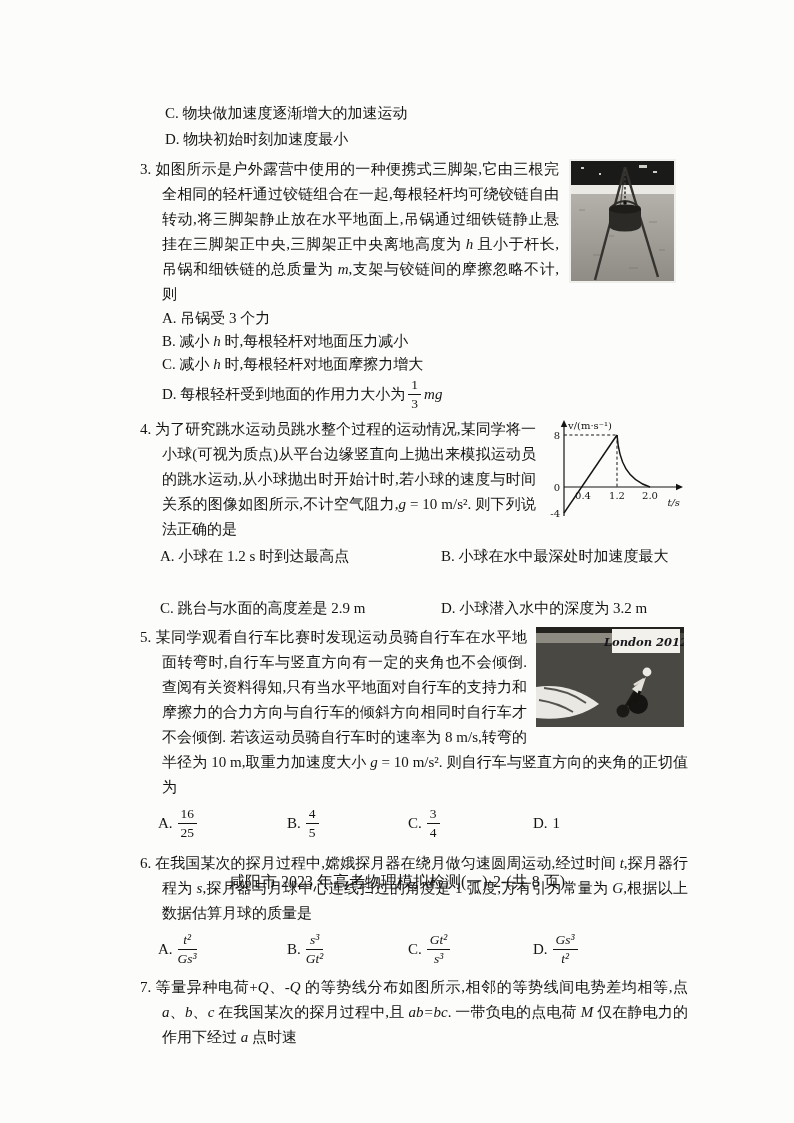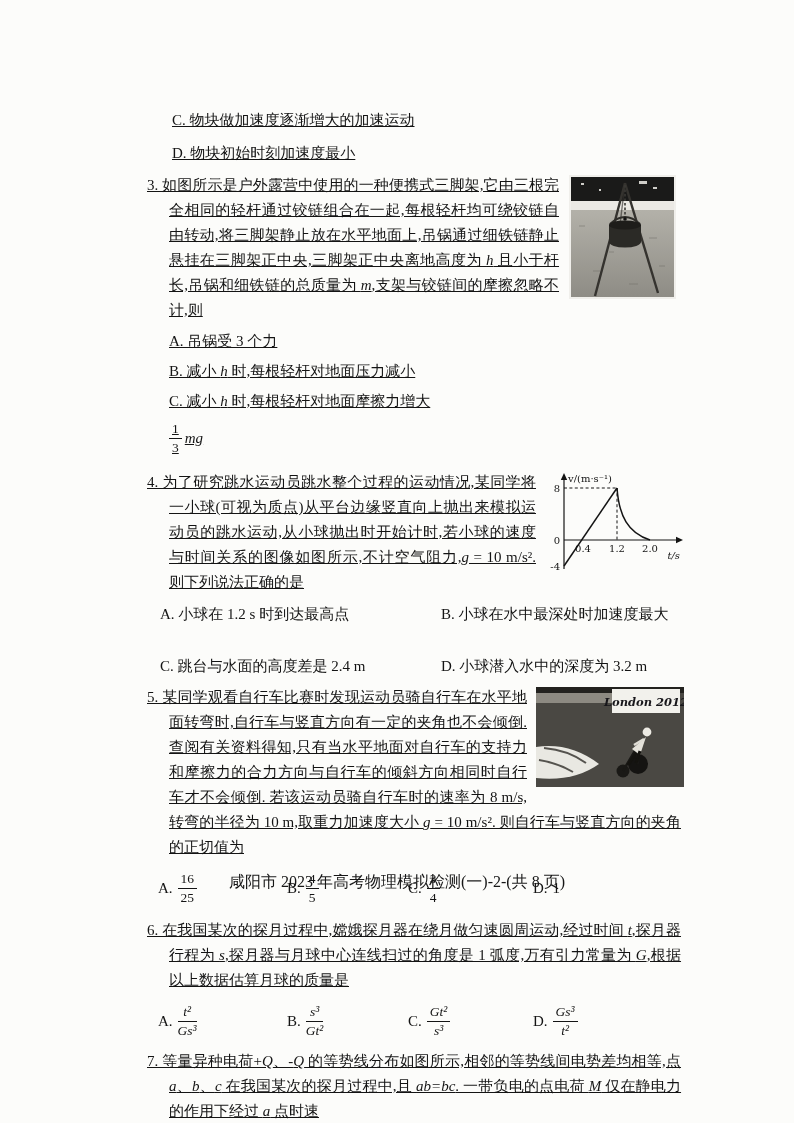"C. 物块做加速度逐渐增大的加速运动" p { margin: 7px -> 0; text-decoration: underline -> none }
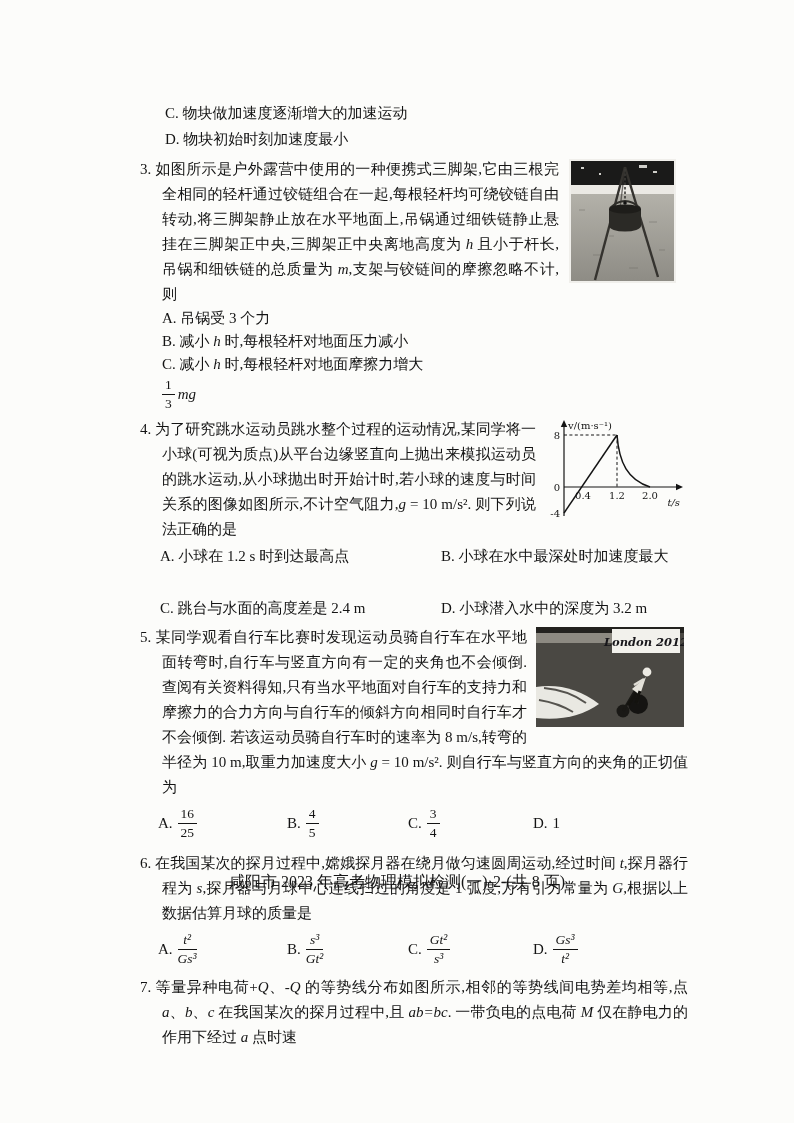"D. 每根轻杆受到地面的作用力大小为" span { html: none -> <span>D. 每根轻杆受到地面的作用力大小为</span> }
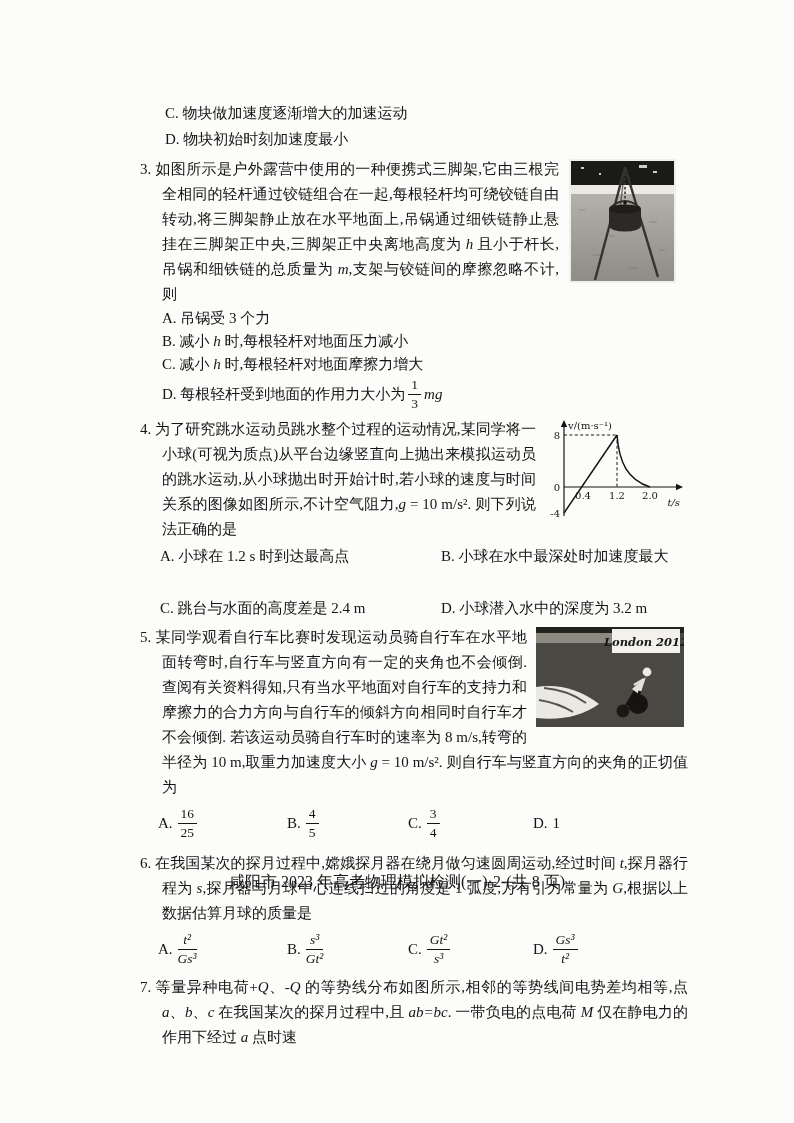"C. 跳台与水面的高度差是 2.4 m" span { text: 2.4 -> 2.9 }
